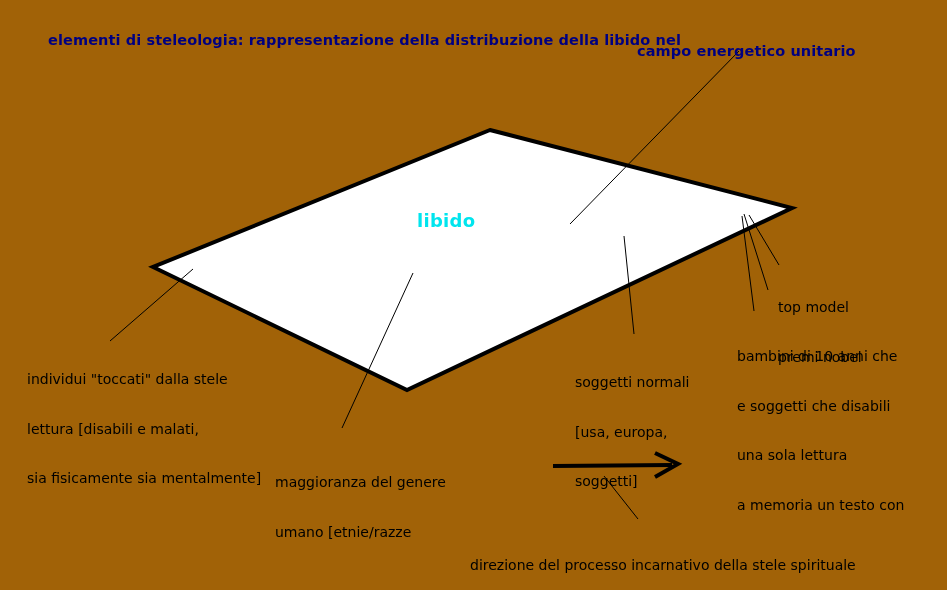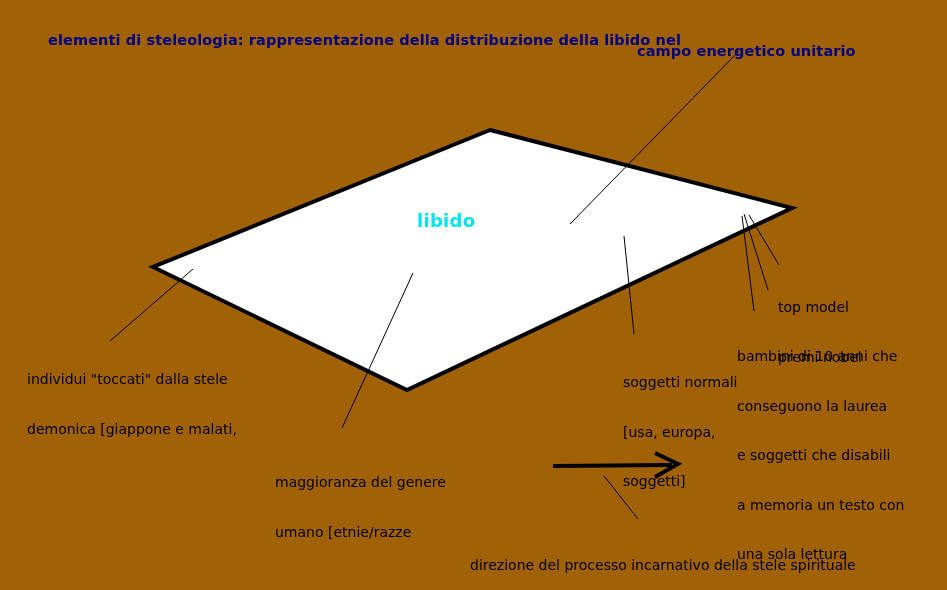"soggetti normali" div.txt { margin-left: 48px -> none }
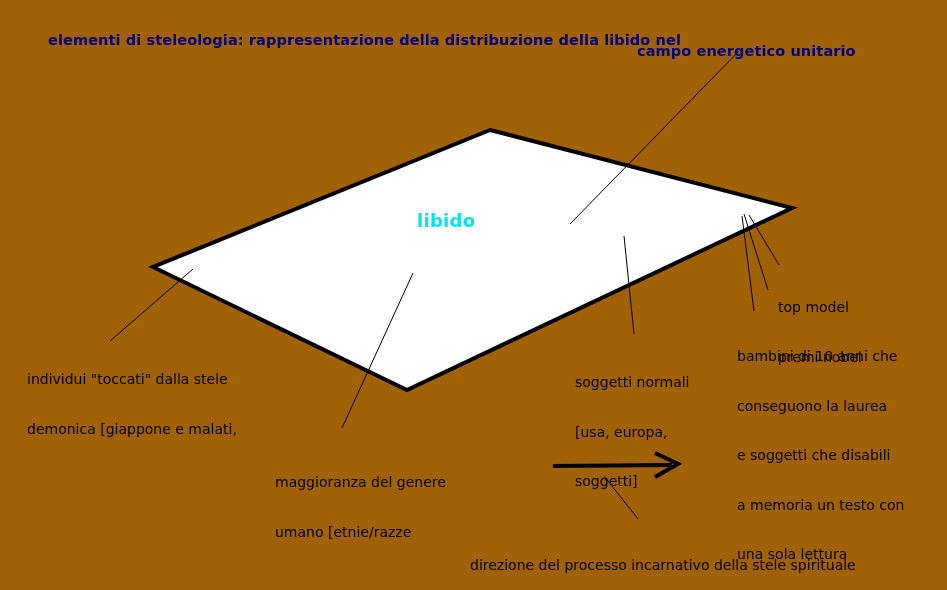"conseguono la laurea" div { html: <div>conseguono la laurea</div> -> none }
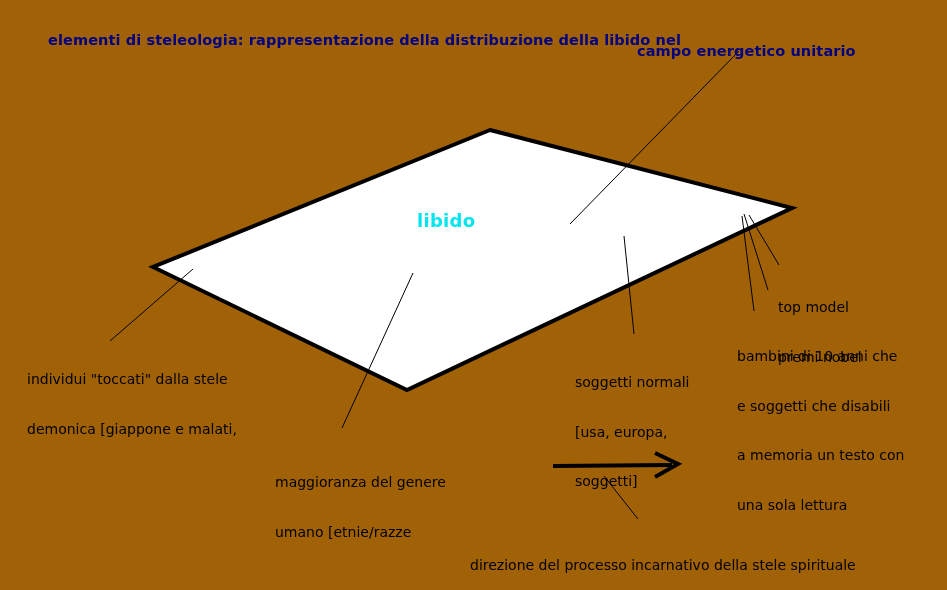"demonica [giappone e malati," div { text: demonica [giappone -> lettura [disabili }
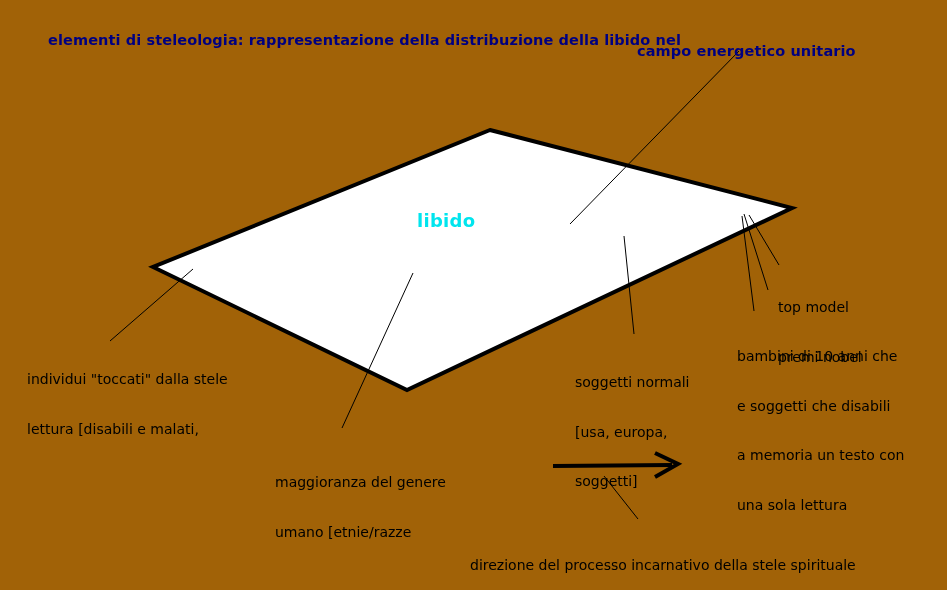"sia fisicamente sia mentalmente]" div { html: none -> <div>sia fisicamente sia mentalmente]</div> }
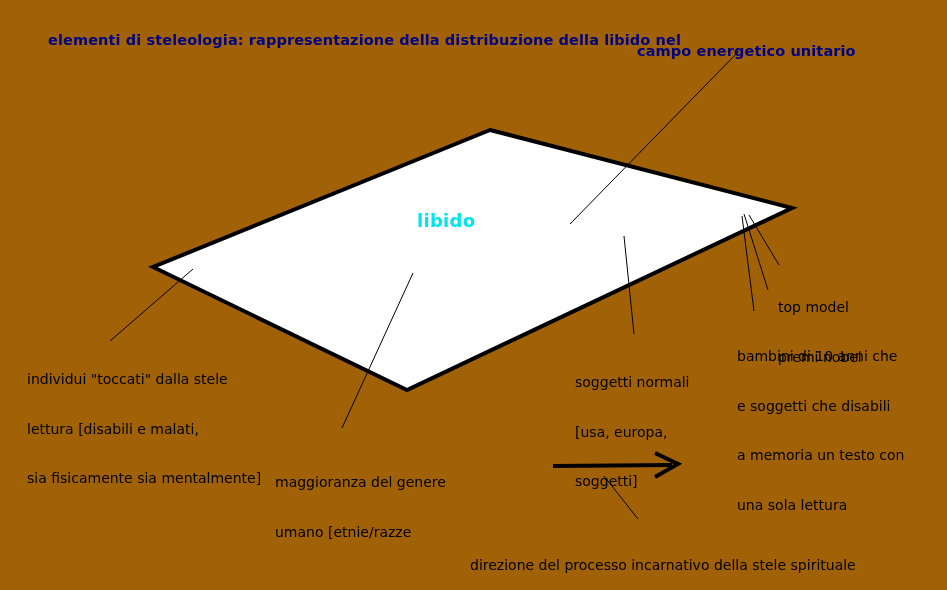"a memoria un testo con" div { order: before "una sola lettura" -> after "una sola lettura" }
